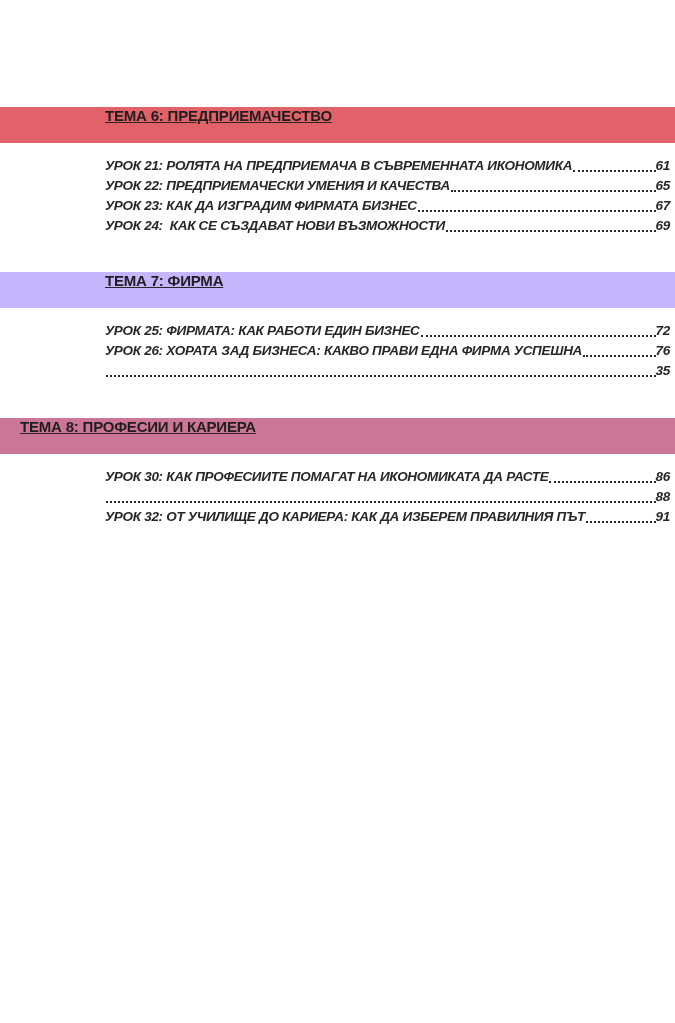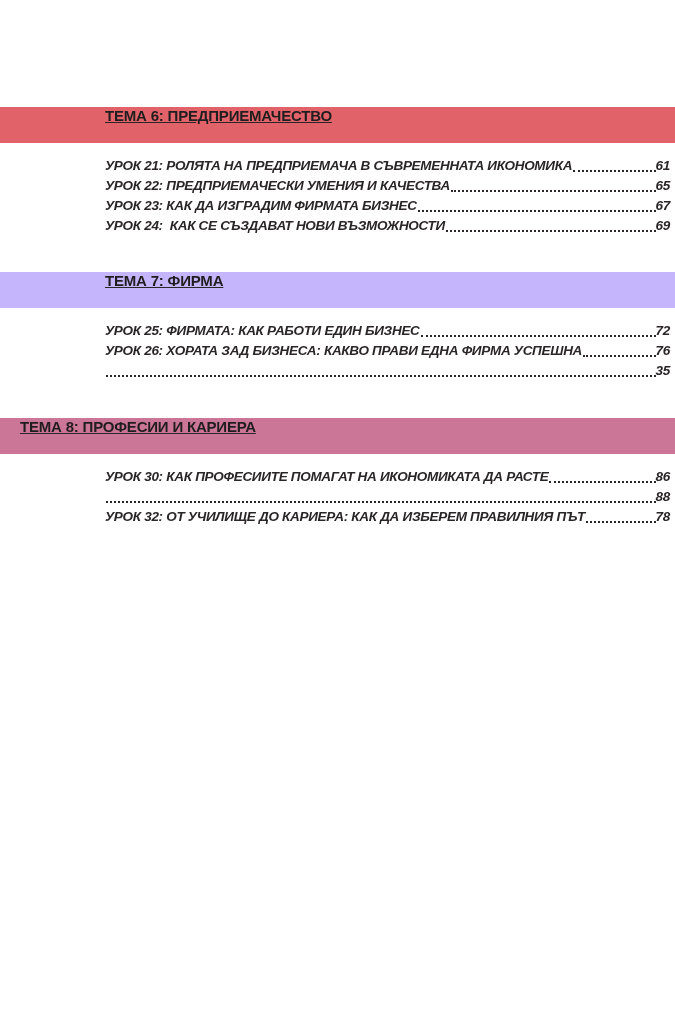"78" span.pg { text: 78 -> 91 }
